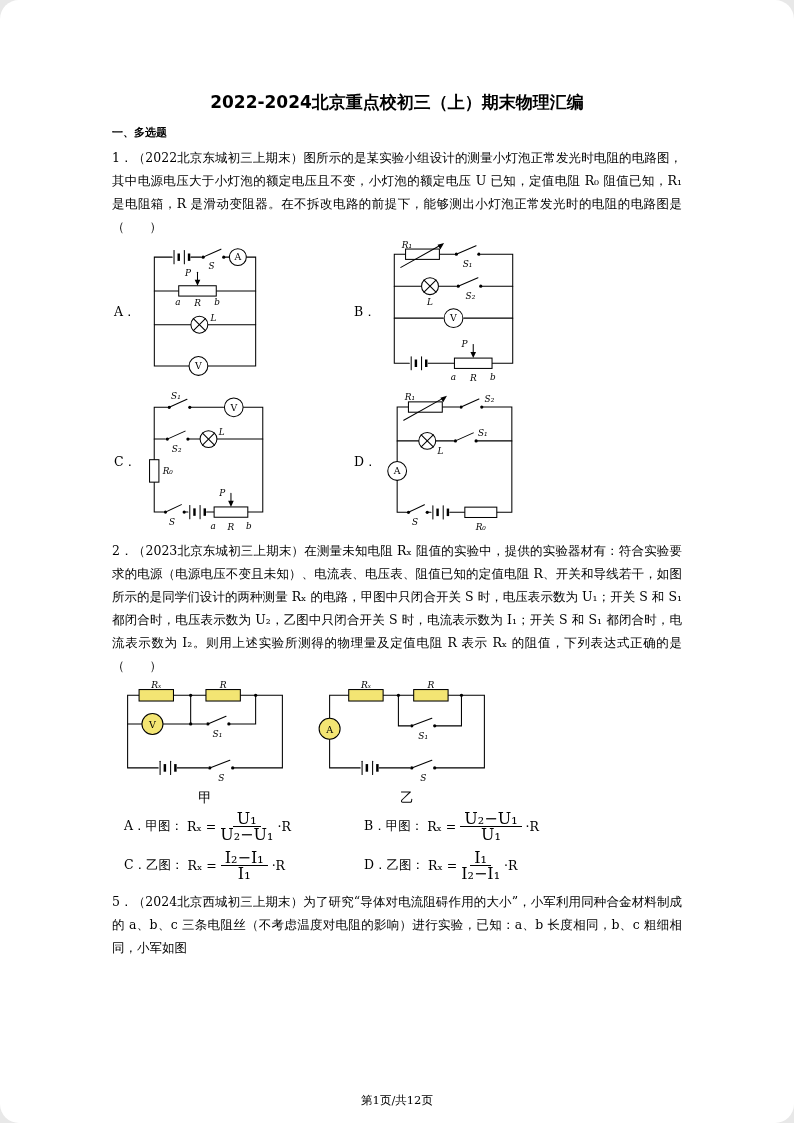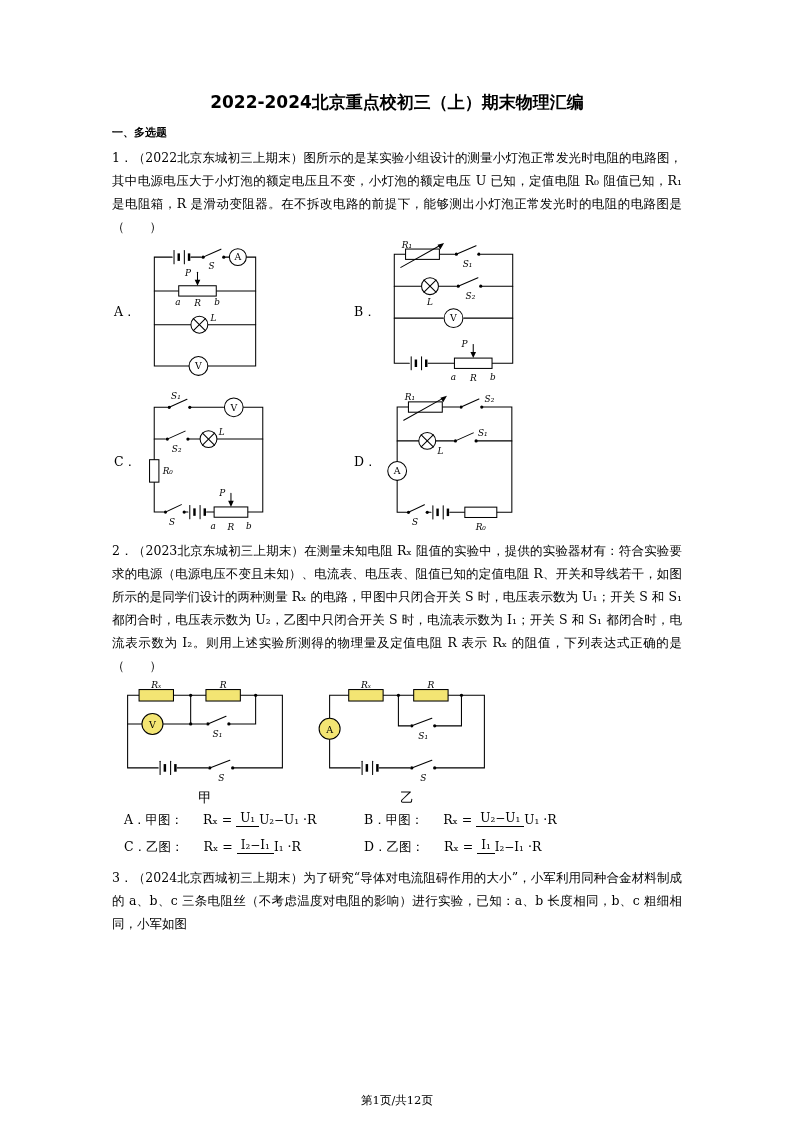"2022-2024北京重点校初三（上）期末物理汇编" .page { border-radius: none -> 19px }
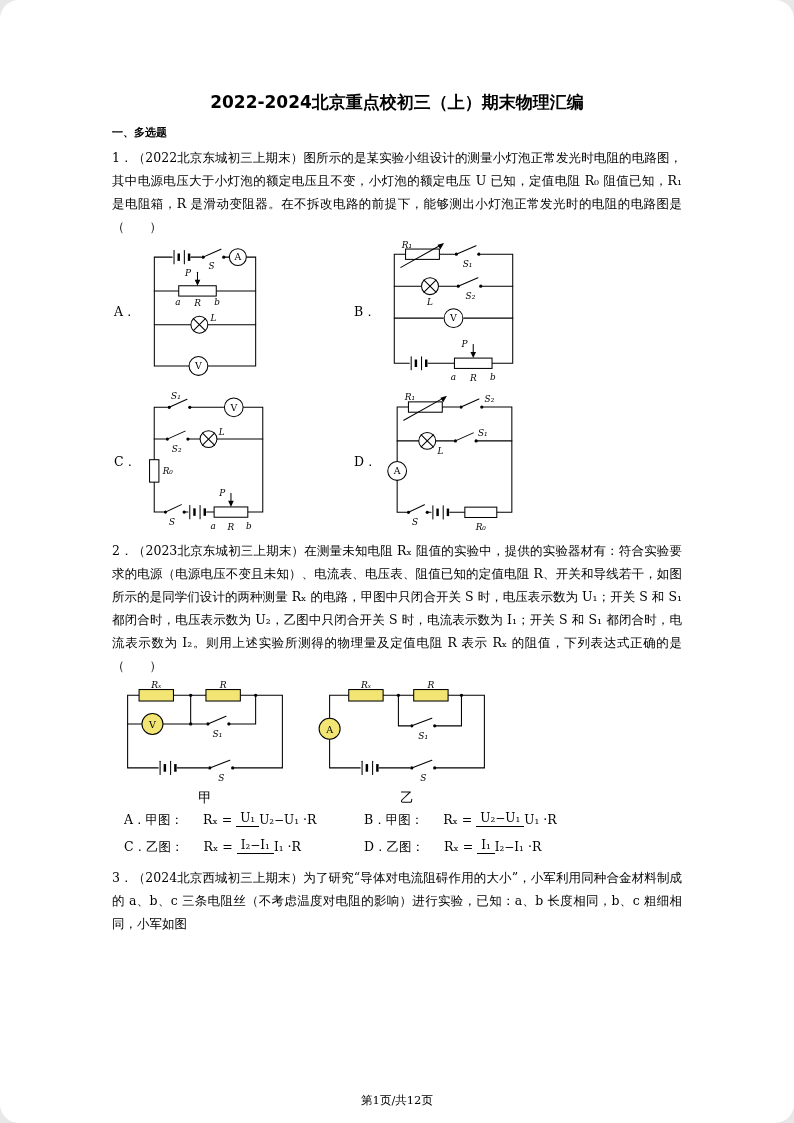"A．甲图：" .q2opt { align-items: flex-start -> center; gap: 20px -> 4px }
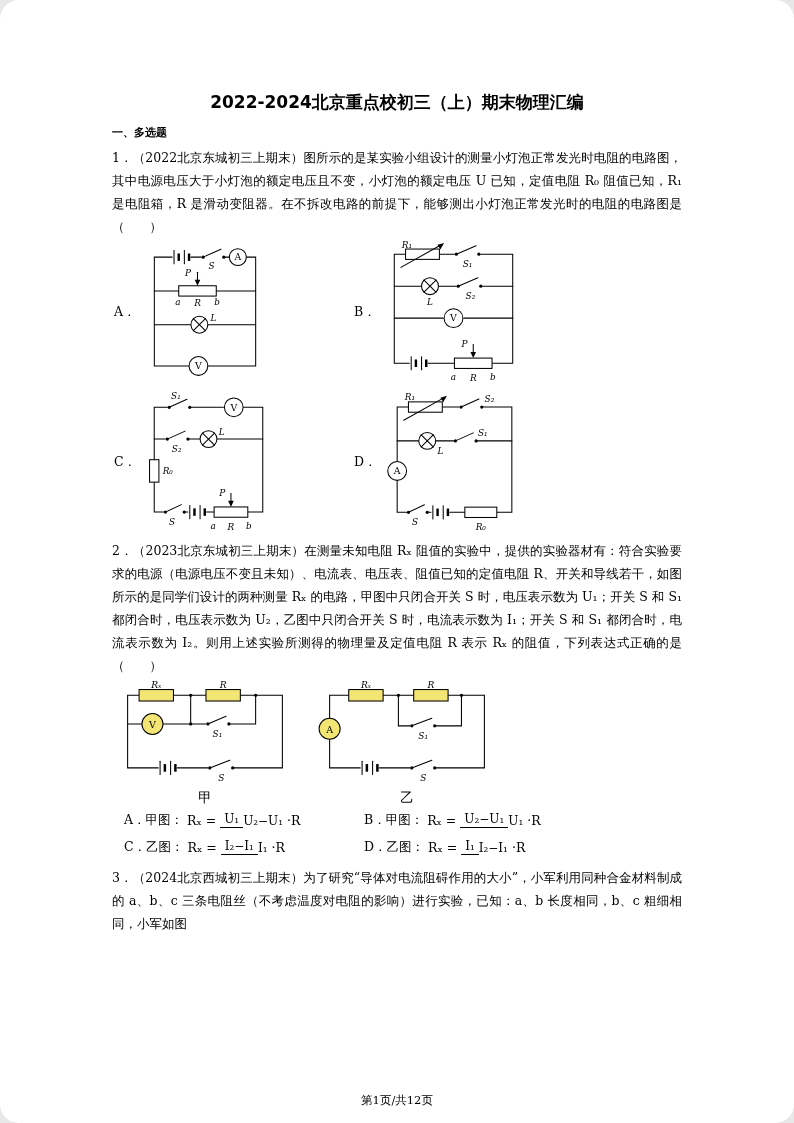"U₁" .frac { flex-direction: row -> column; font-size: 12px -> 16px }
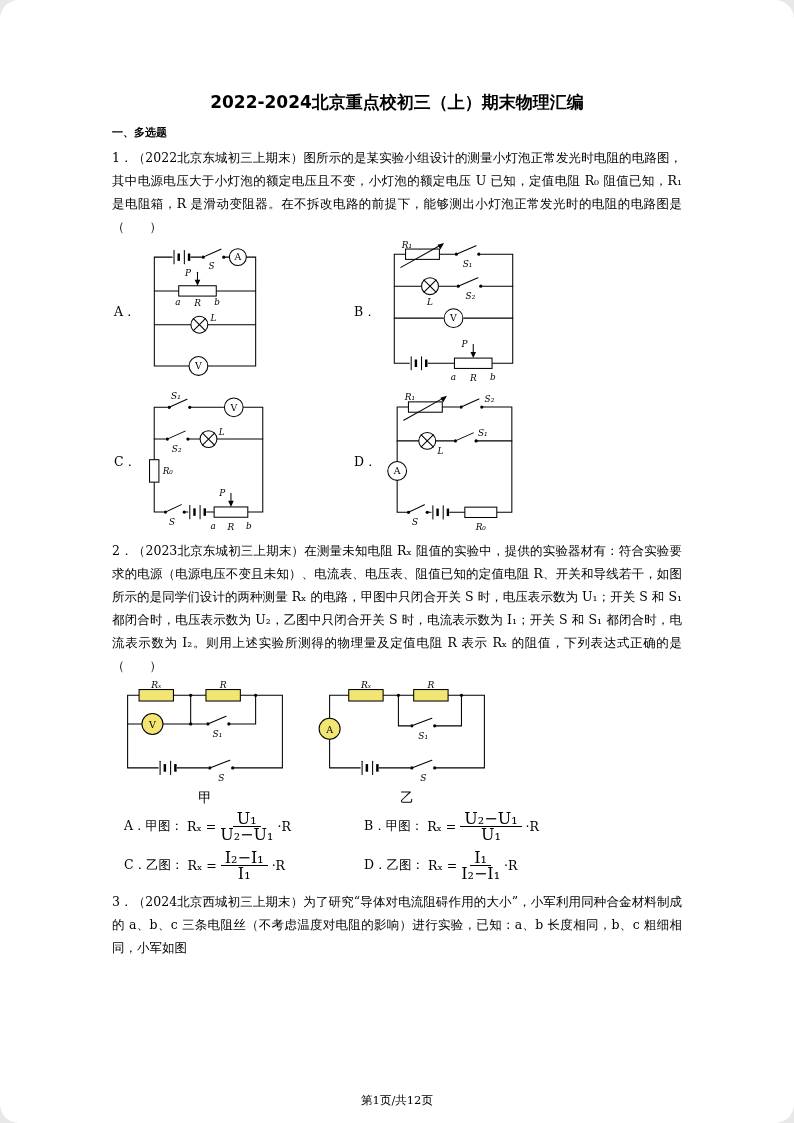"3．（2024北京西城初三上期末）为了研究“导体对电流阻碍作用的大小”，小军利用" p.qtext { text: 3 -> 5 }
